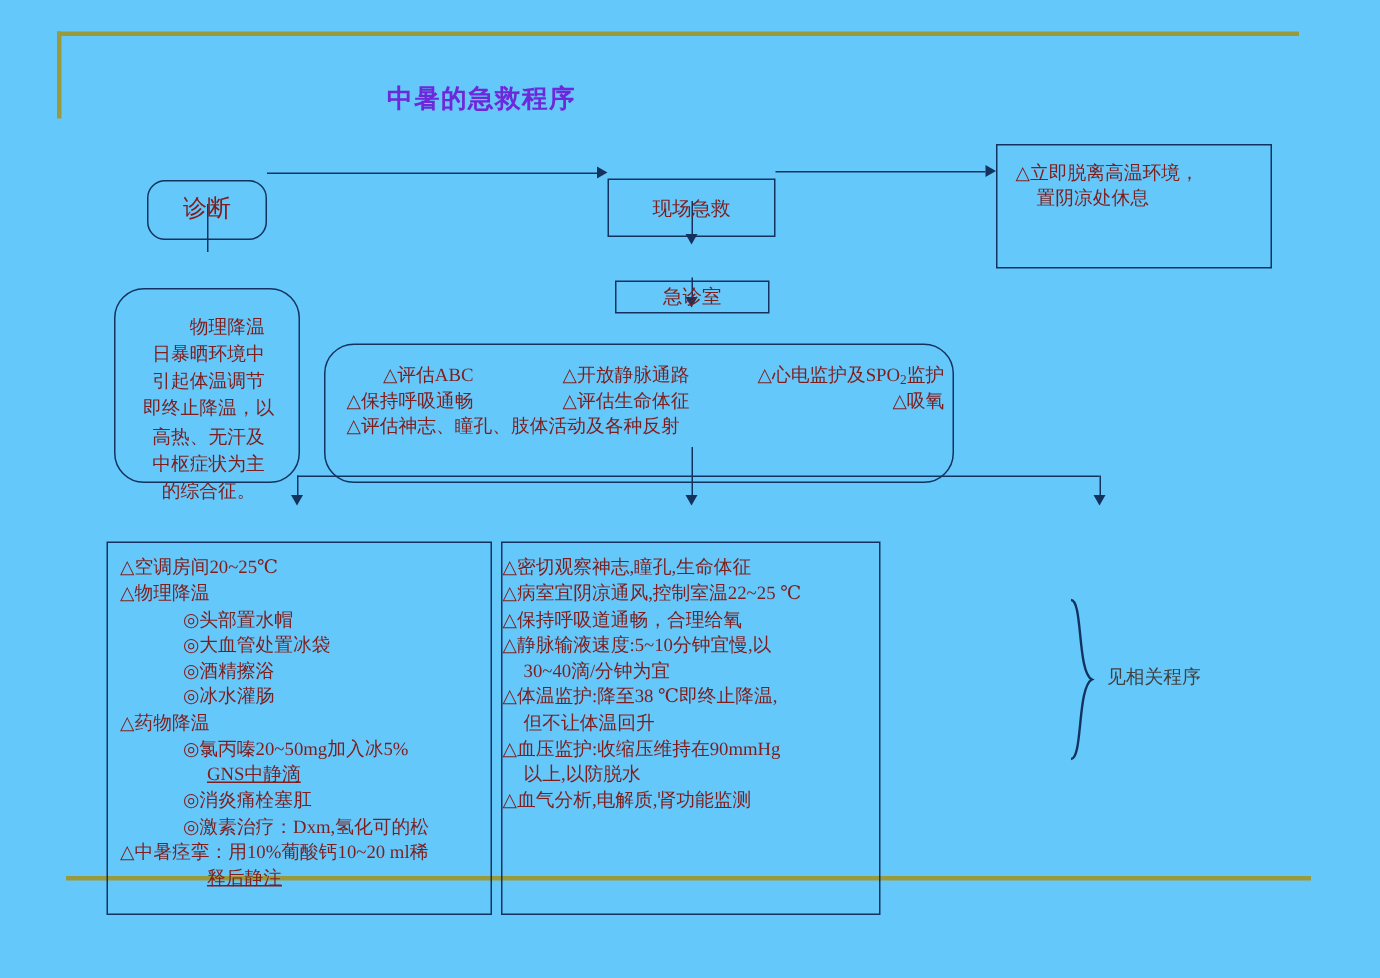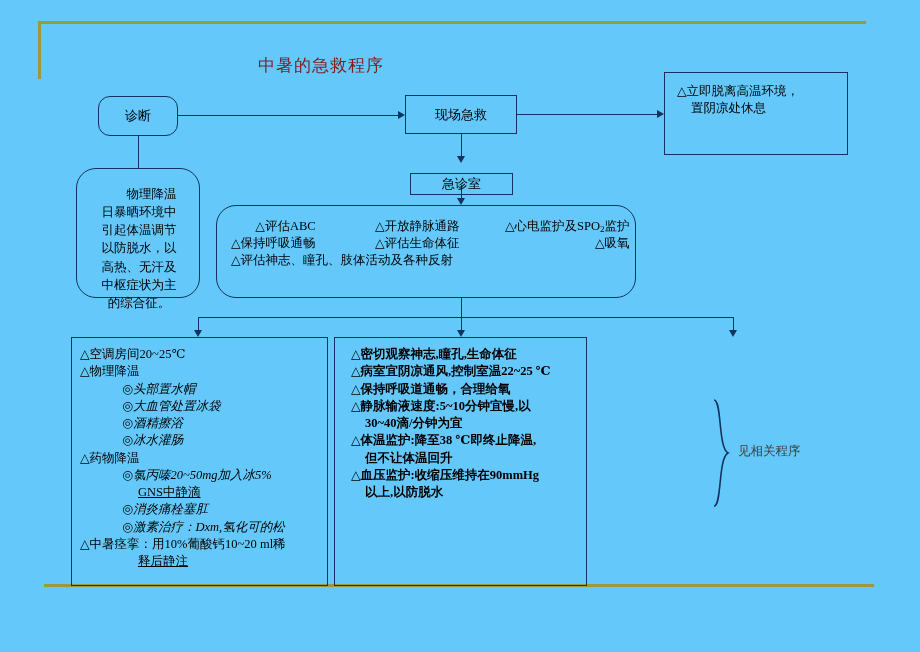"中暑的急救程序" .title { color: #7f1d1d -> #6d28d9; font-weight: normal -> bold }
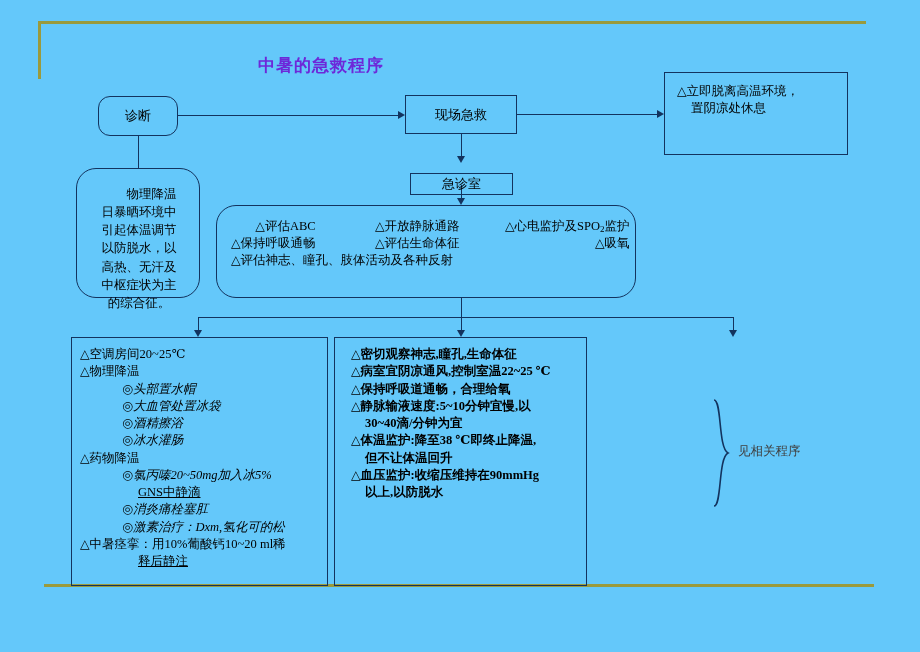"△立即脱离高温环境，" .node { color: #000000 -> #7f1d1d; margin-top: none -> 24px }
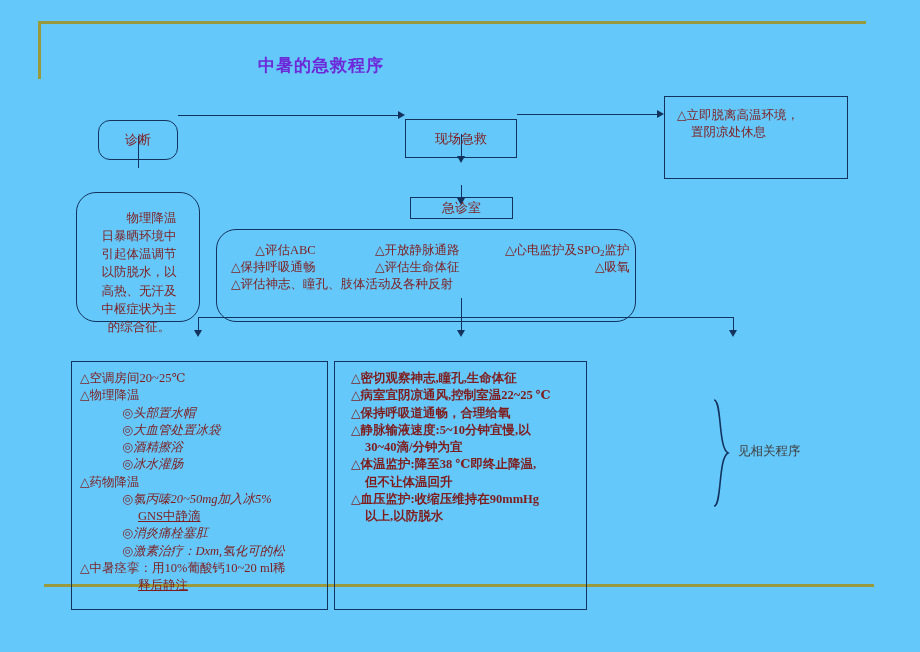"诊断" .n-diagnosis { font-size: 13px -> 16px }
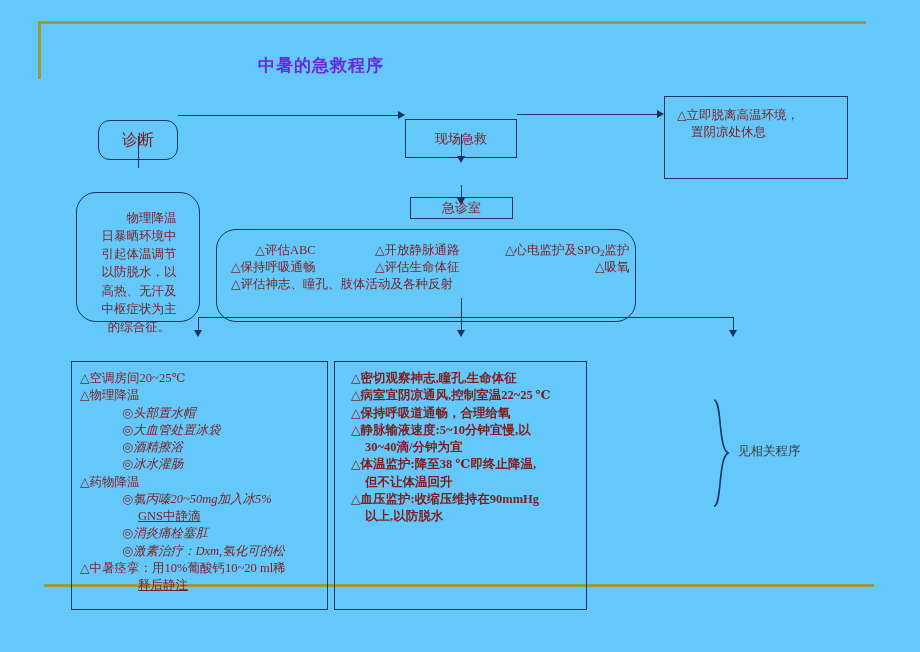"急诊室" .n-er { top: 173px -> 163px }
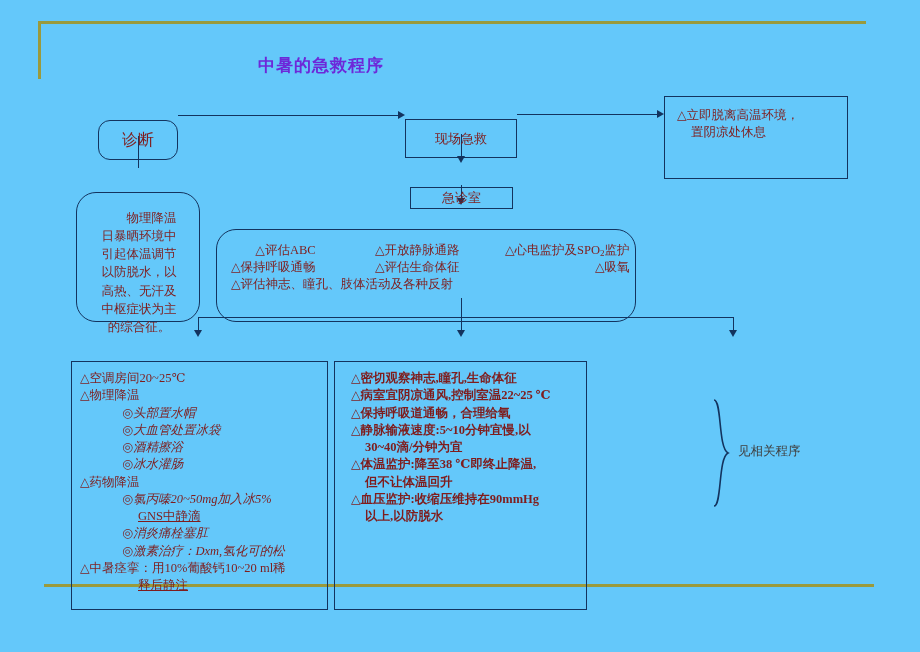"以防脱水，以" div { text: 以防脱水 -> 即终止降温 }
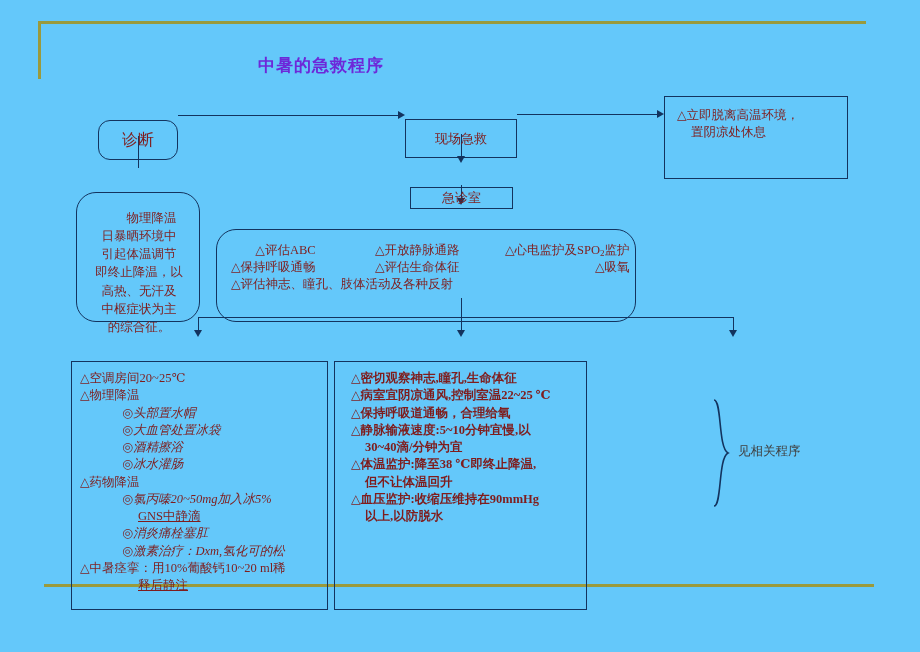"△密切观察神志,瞳孔,生命体征" .n-bot2 { font-weight: bold -> none; padding: 8px 0 0 16px -> 8px 0 0 0 }
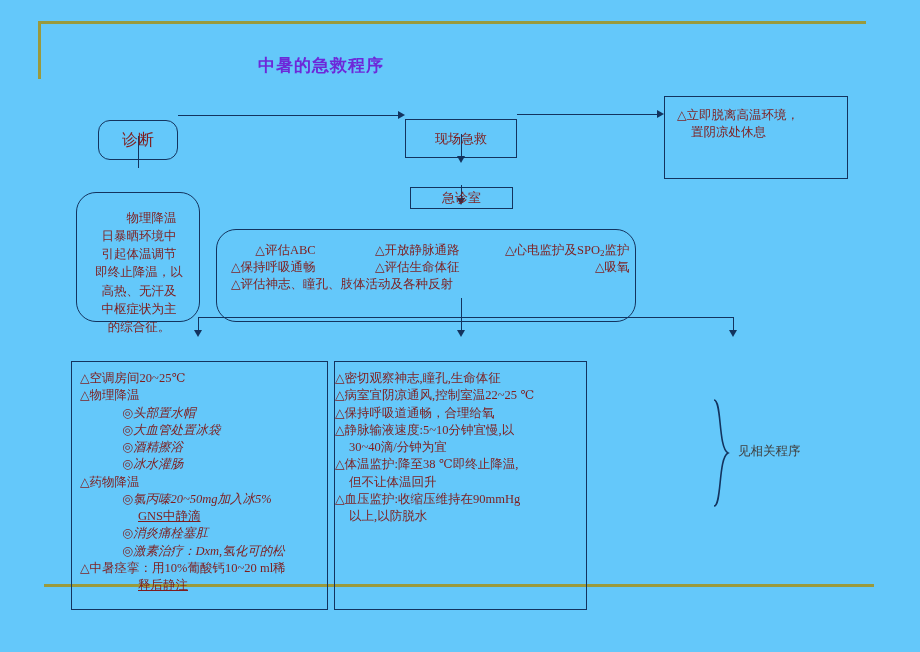"◎头部置水帽" .indent1 { font-style: italic -> none }
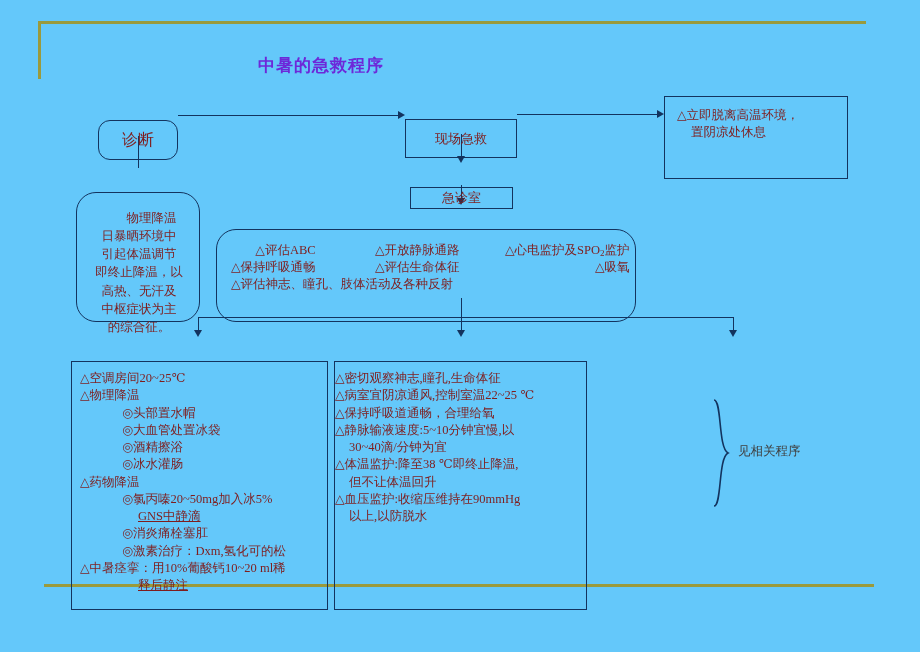"△血气分析,电解质,肾功能监测" div.li { html: none -> <div>△血气分析,电解质,肾功能监测</div> }
